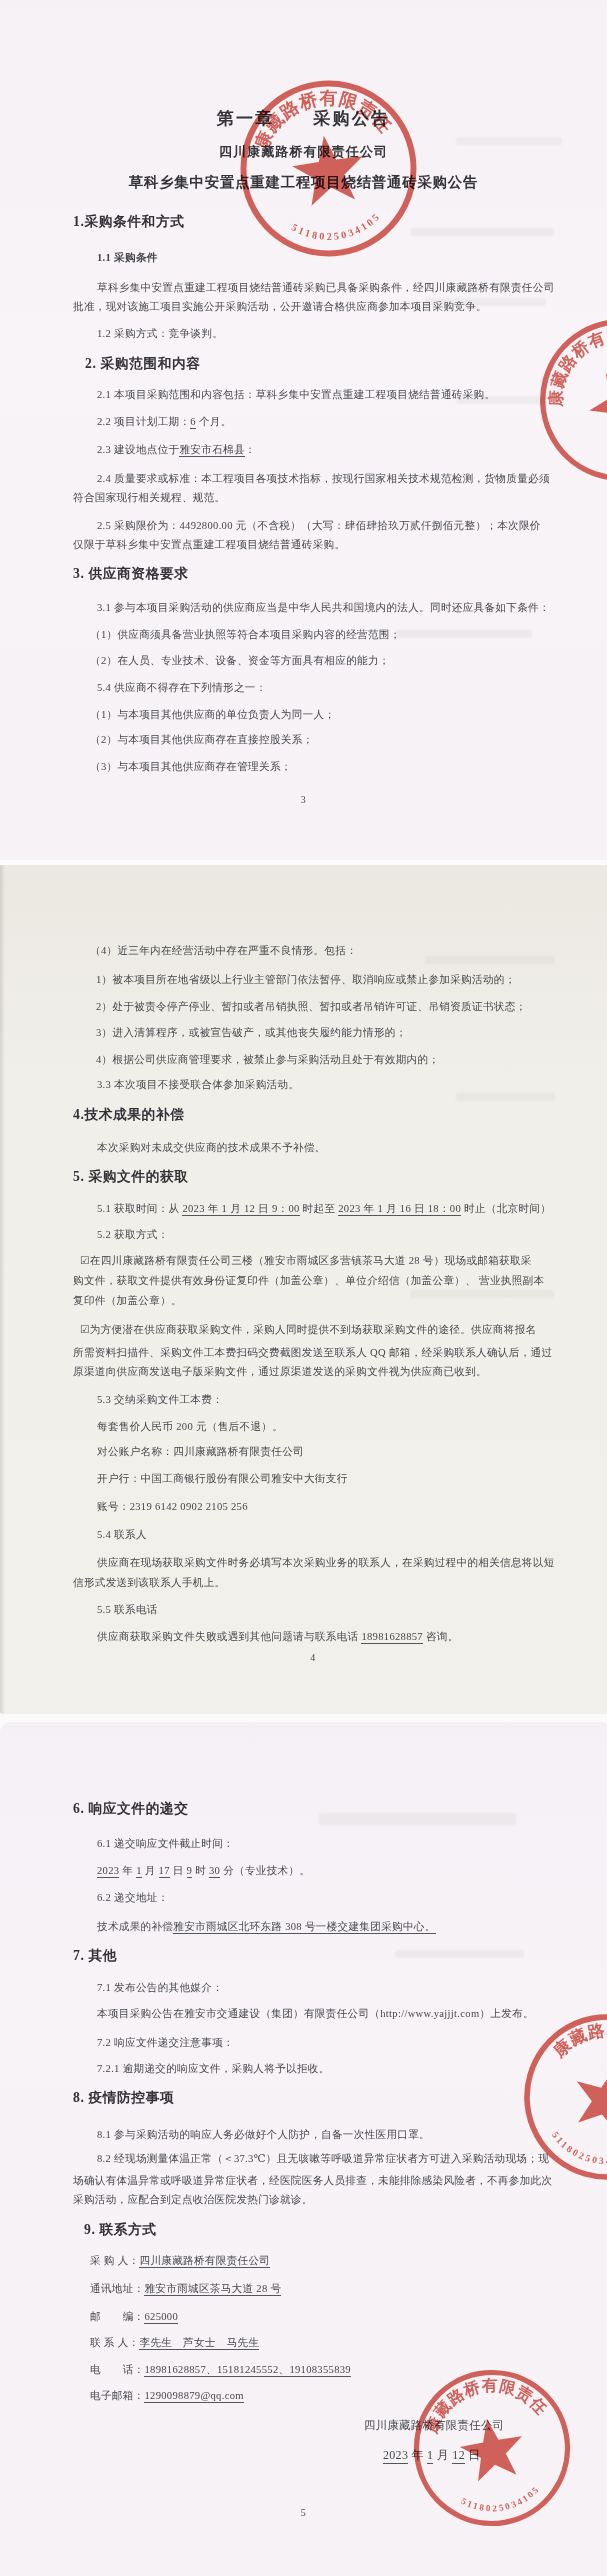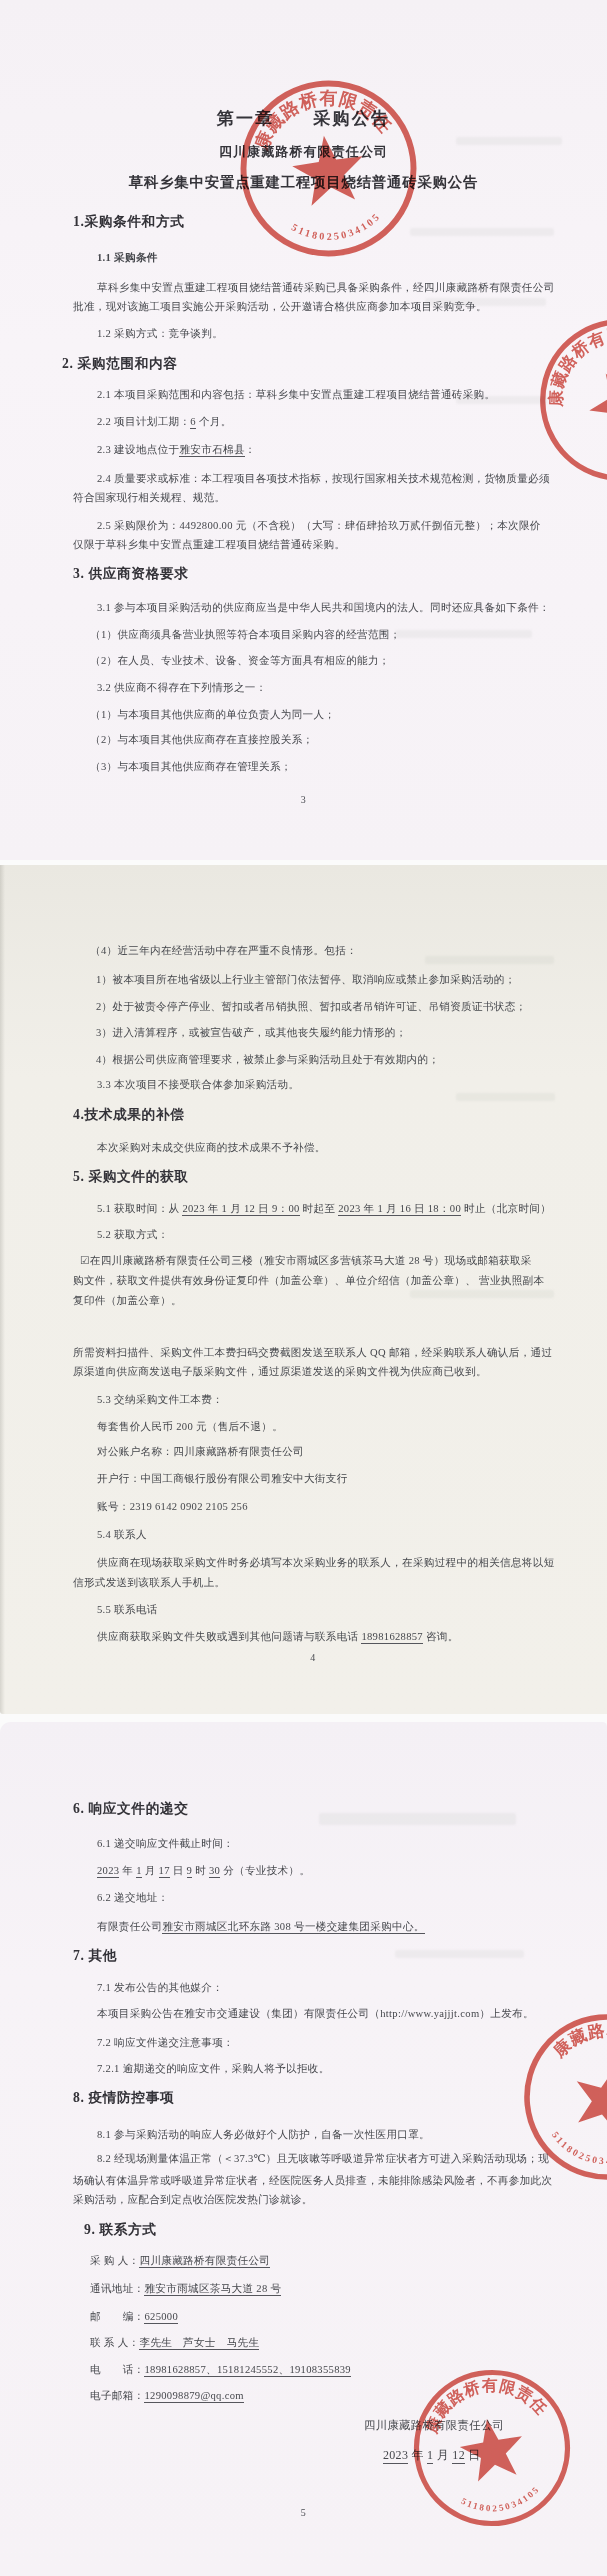"2. 采购范围和内容" div.ln { left: 62px -> 85px }
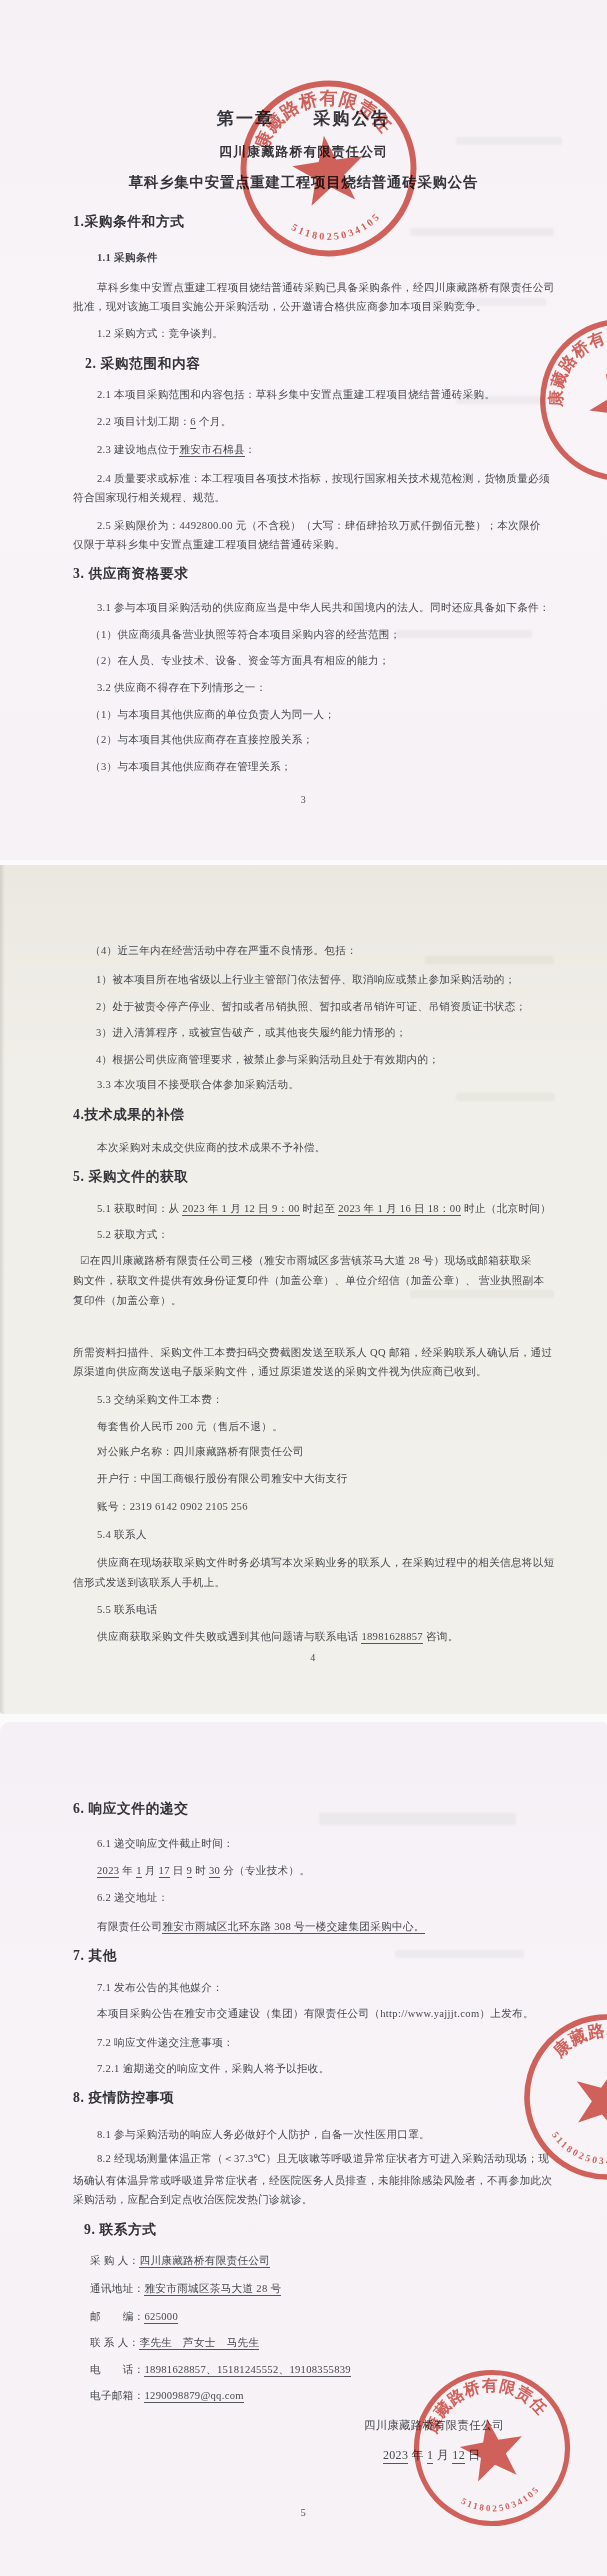"3.2 供应商不得存在下列情形之一：" div.ln { text: 3.2 -> 5.4 }
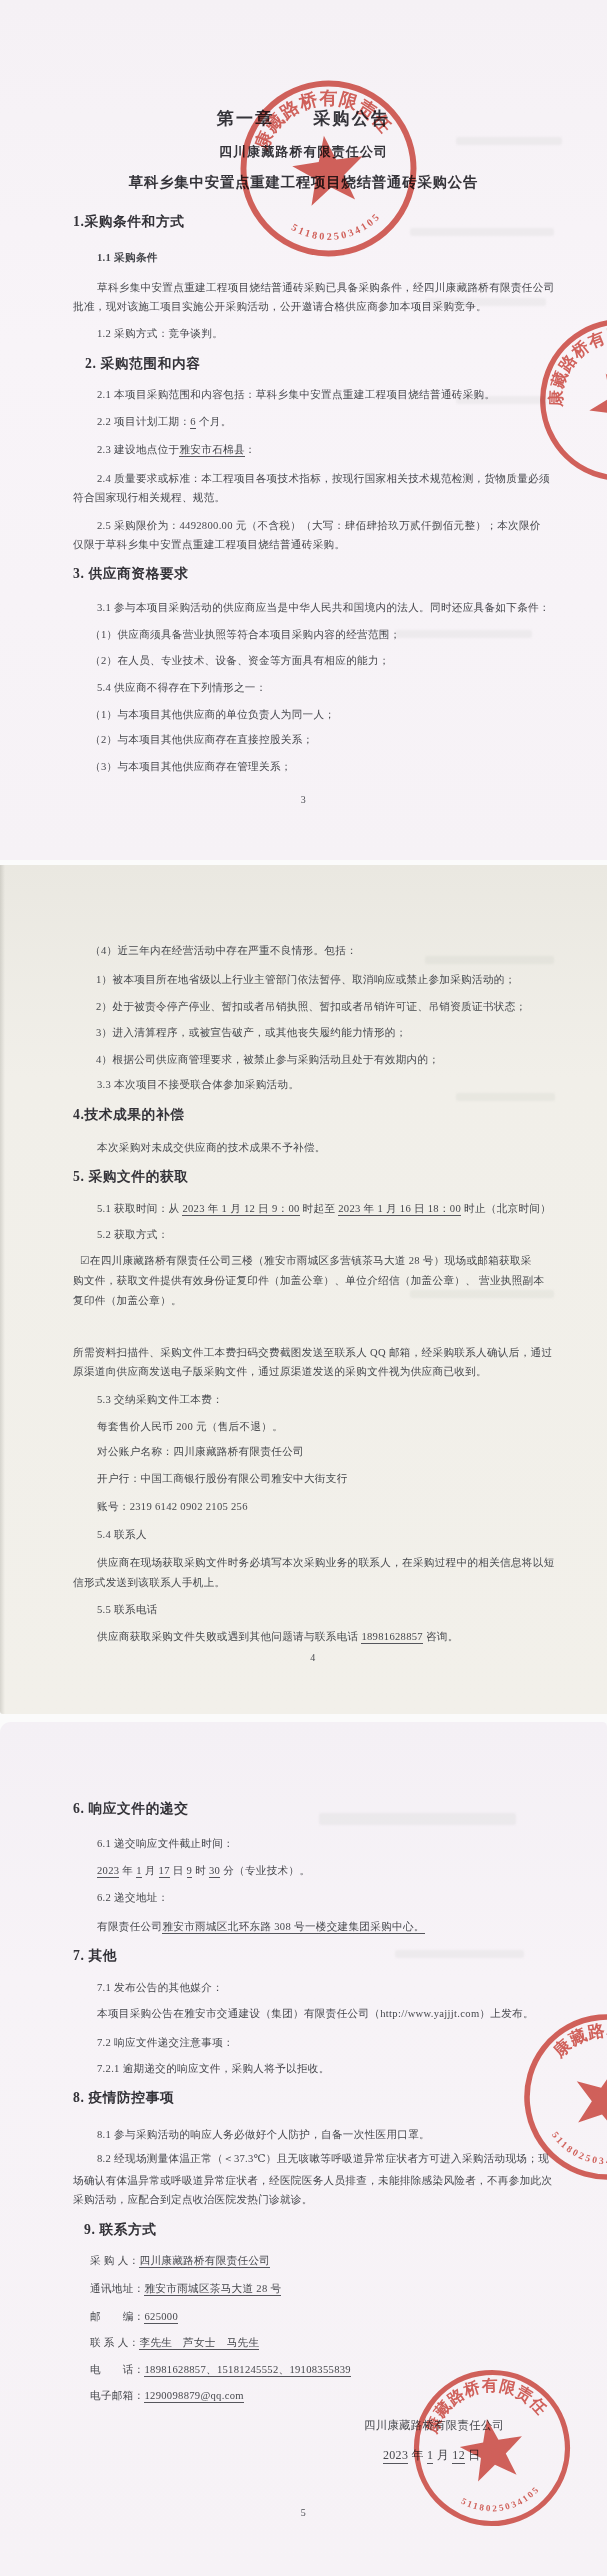"☑为方便潜在供应商获取采购文件，采购人同时提供不到场获取采购文件的途径。供应商将" div.ln { html: none -> <div>☑为方便潜在供应商获取采购文件，采购人同时提供不到场获取采购文件的途径。供应商将报名</div> }
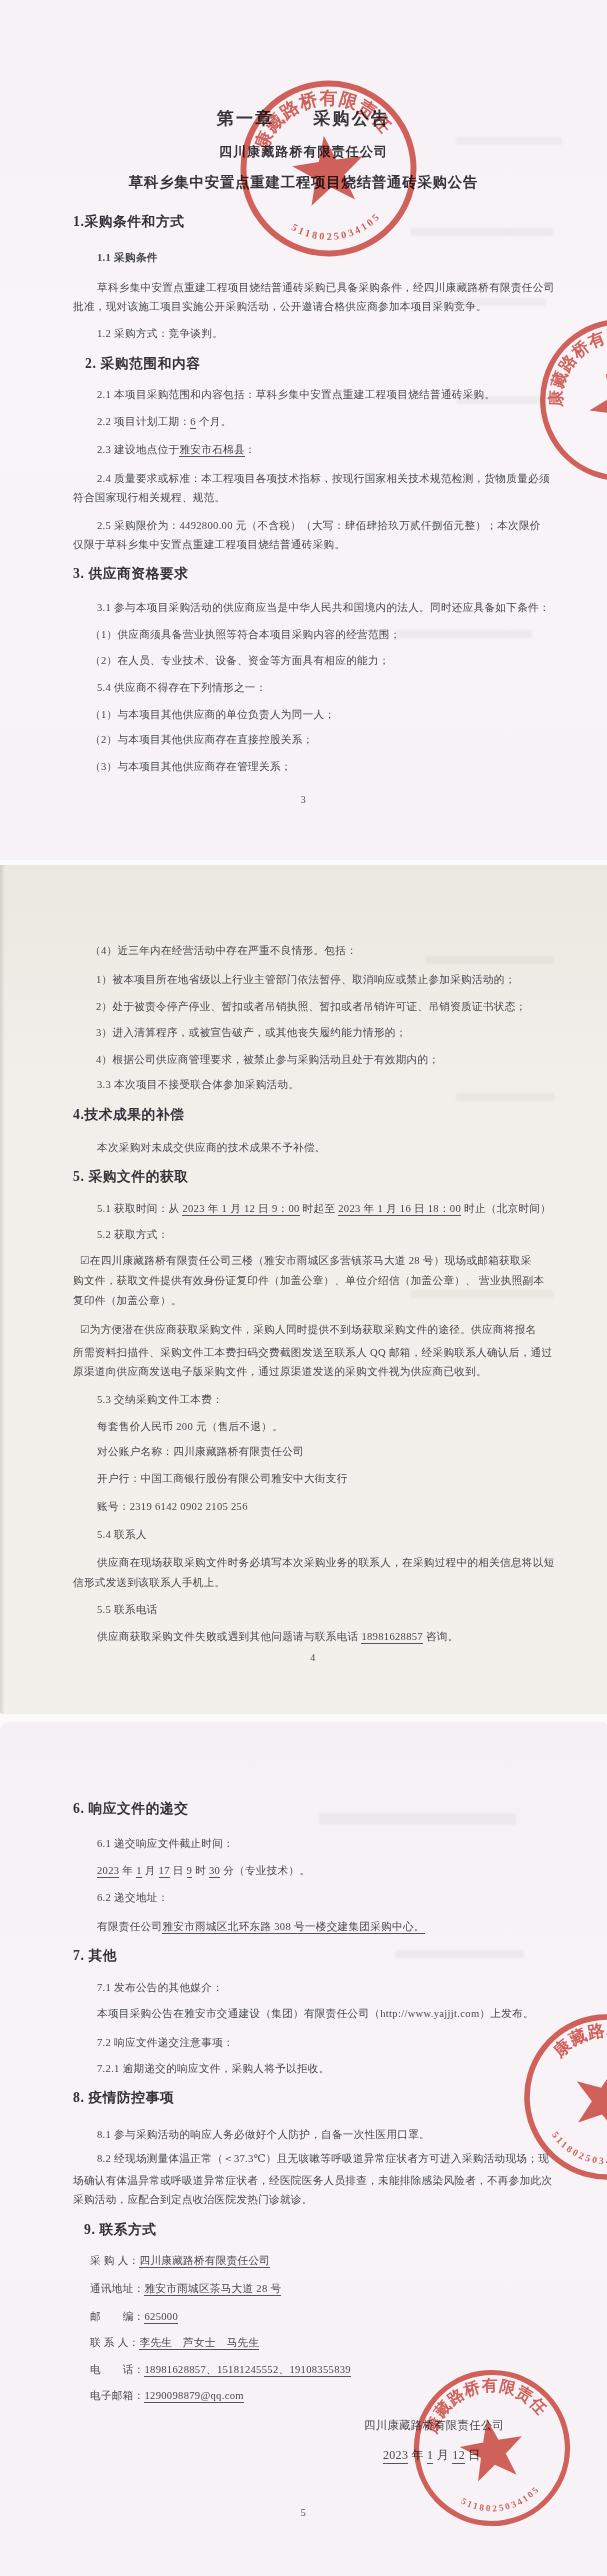"有限责任公司" span { text: 有限责任公司 -> 技术成果的补偿 }
